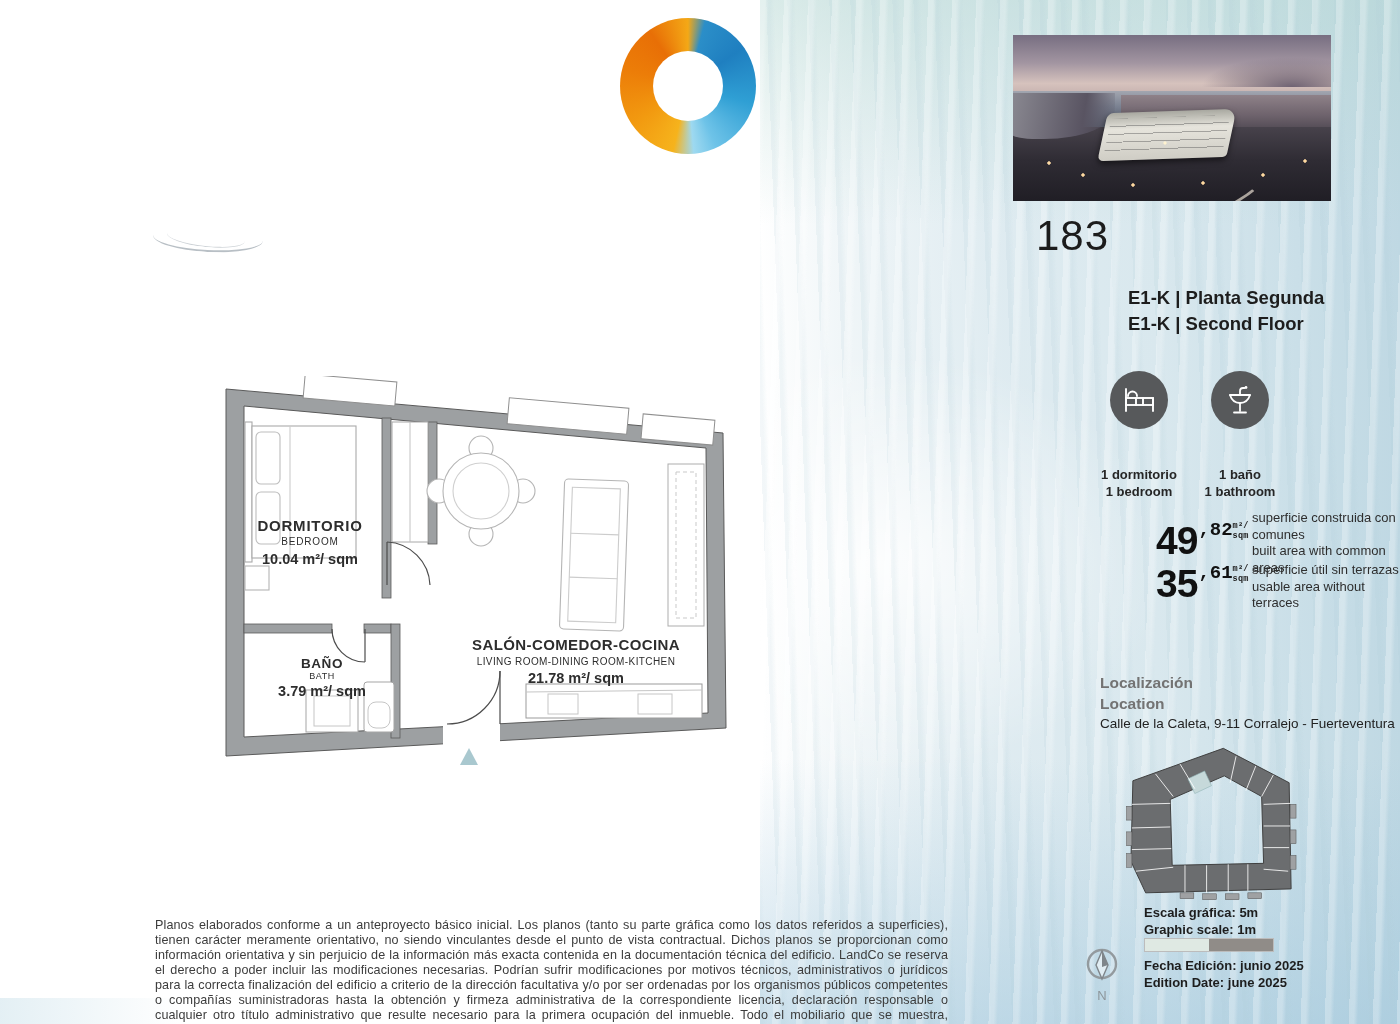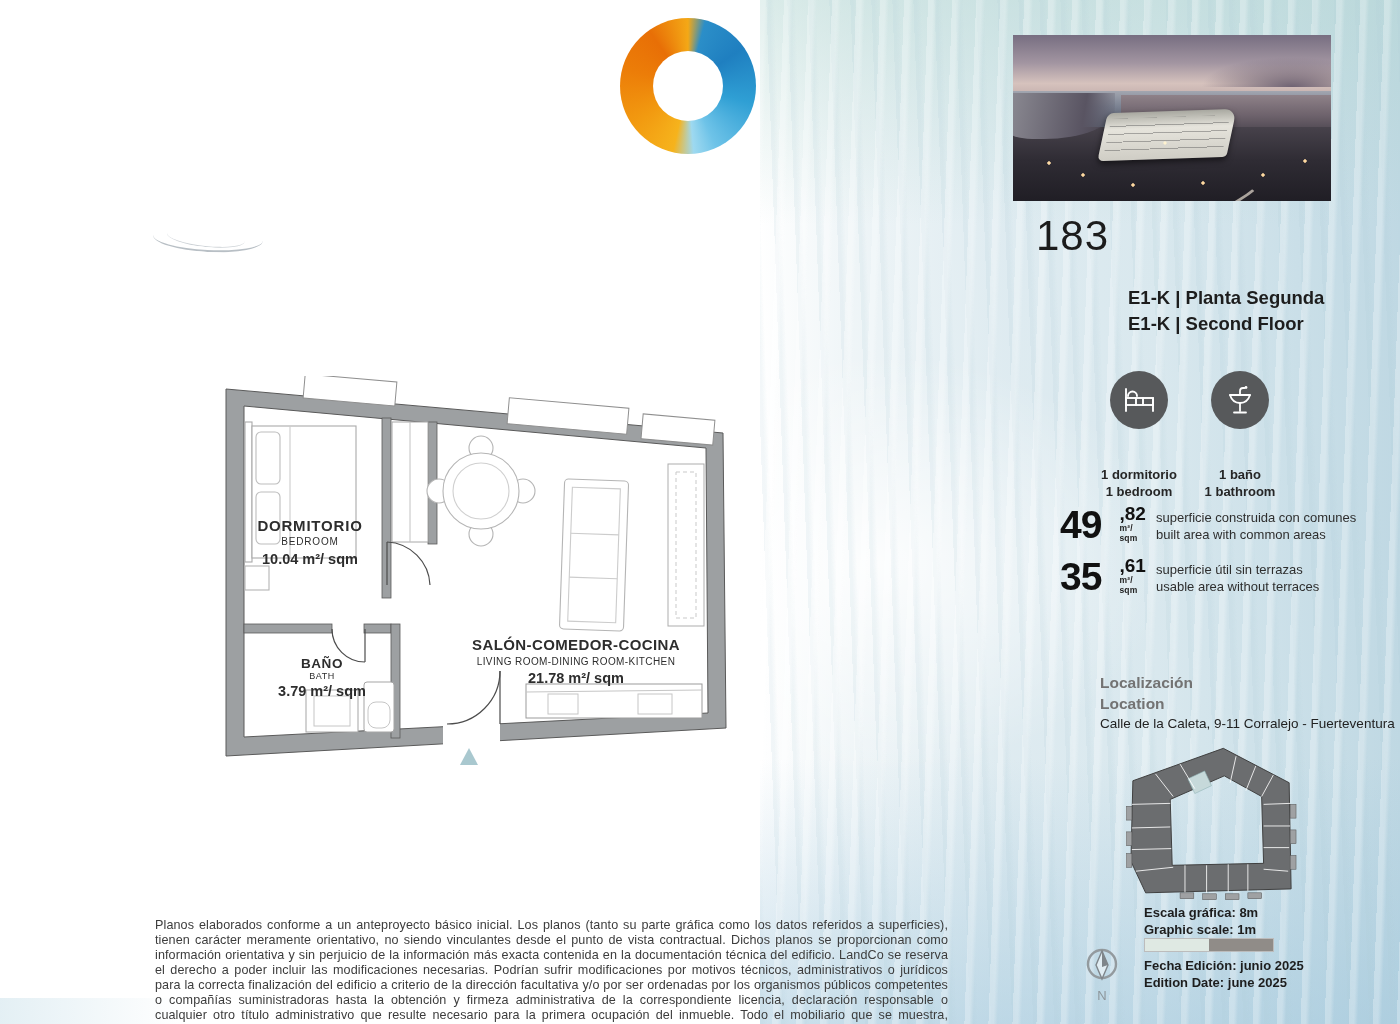"49" .area-row { align-items: flex-end -> center; left: 1060px -> 1156px }
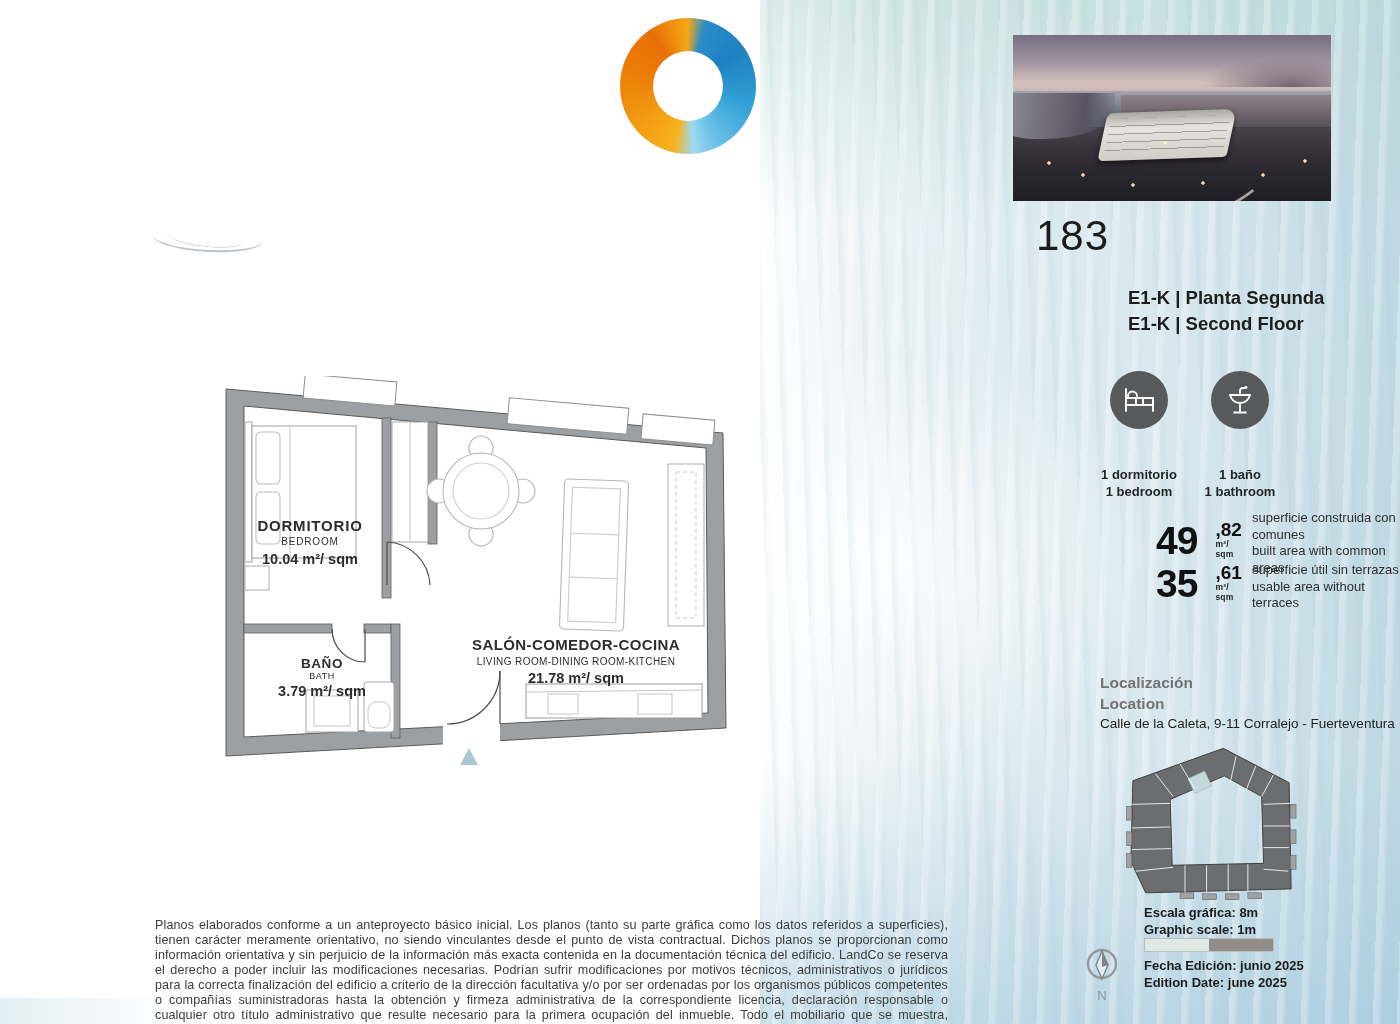",82" .area-frac { flex-direction: column -> row; font-family: none -> Liberation Mono, monospace; margin-left: 18px -> 1px }
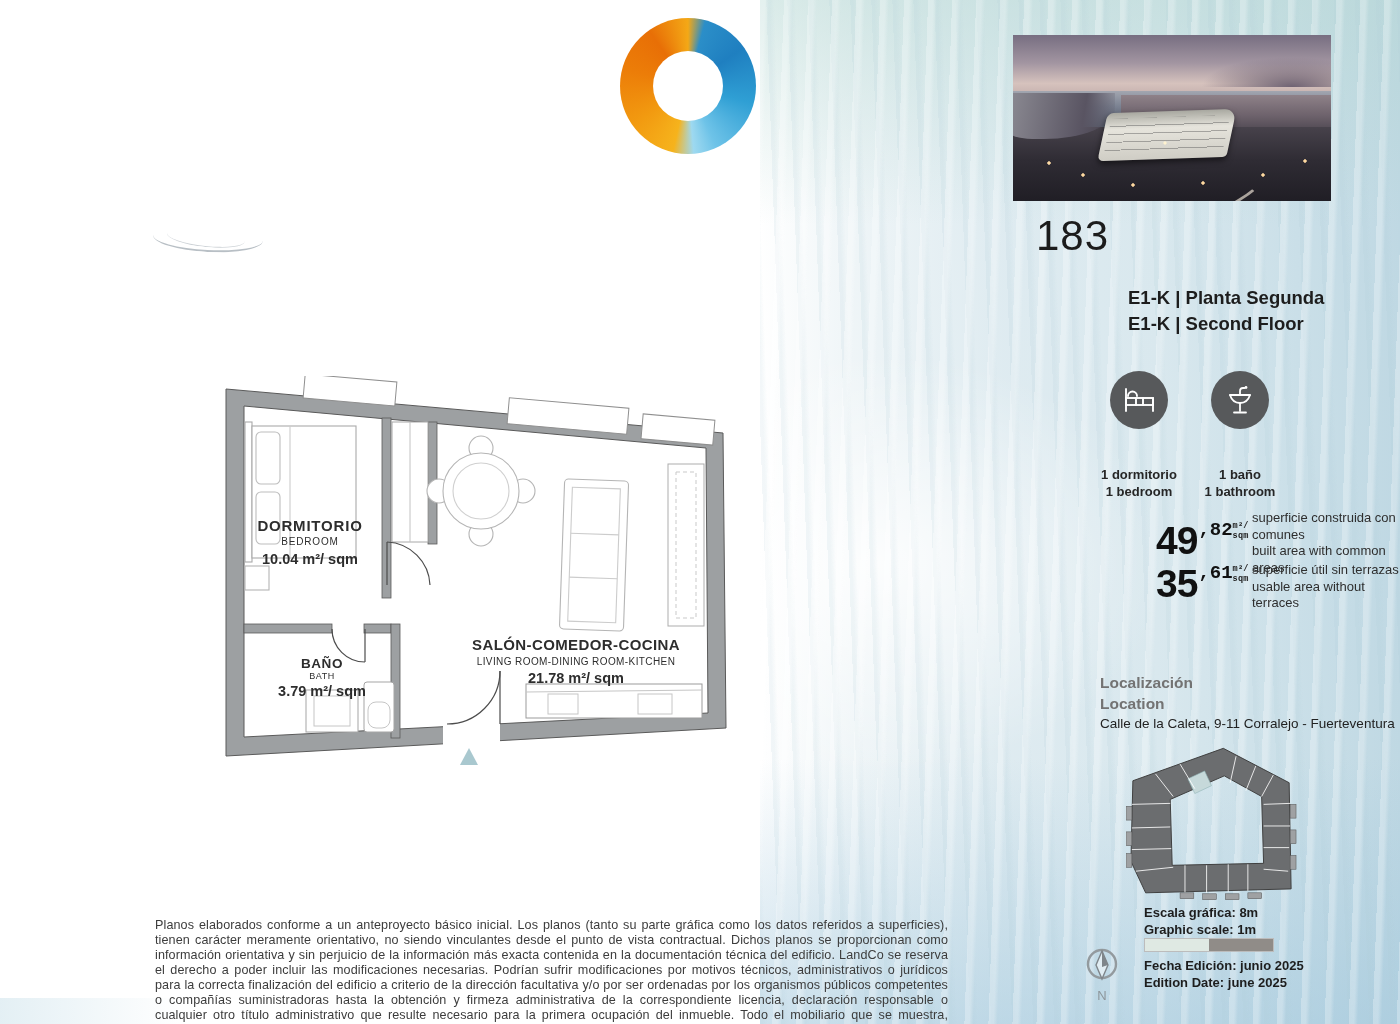"Escala gráfica: 8m" div { text: 8m -> 5m }
